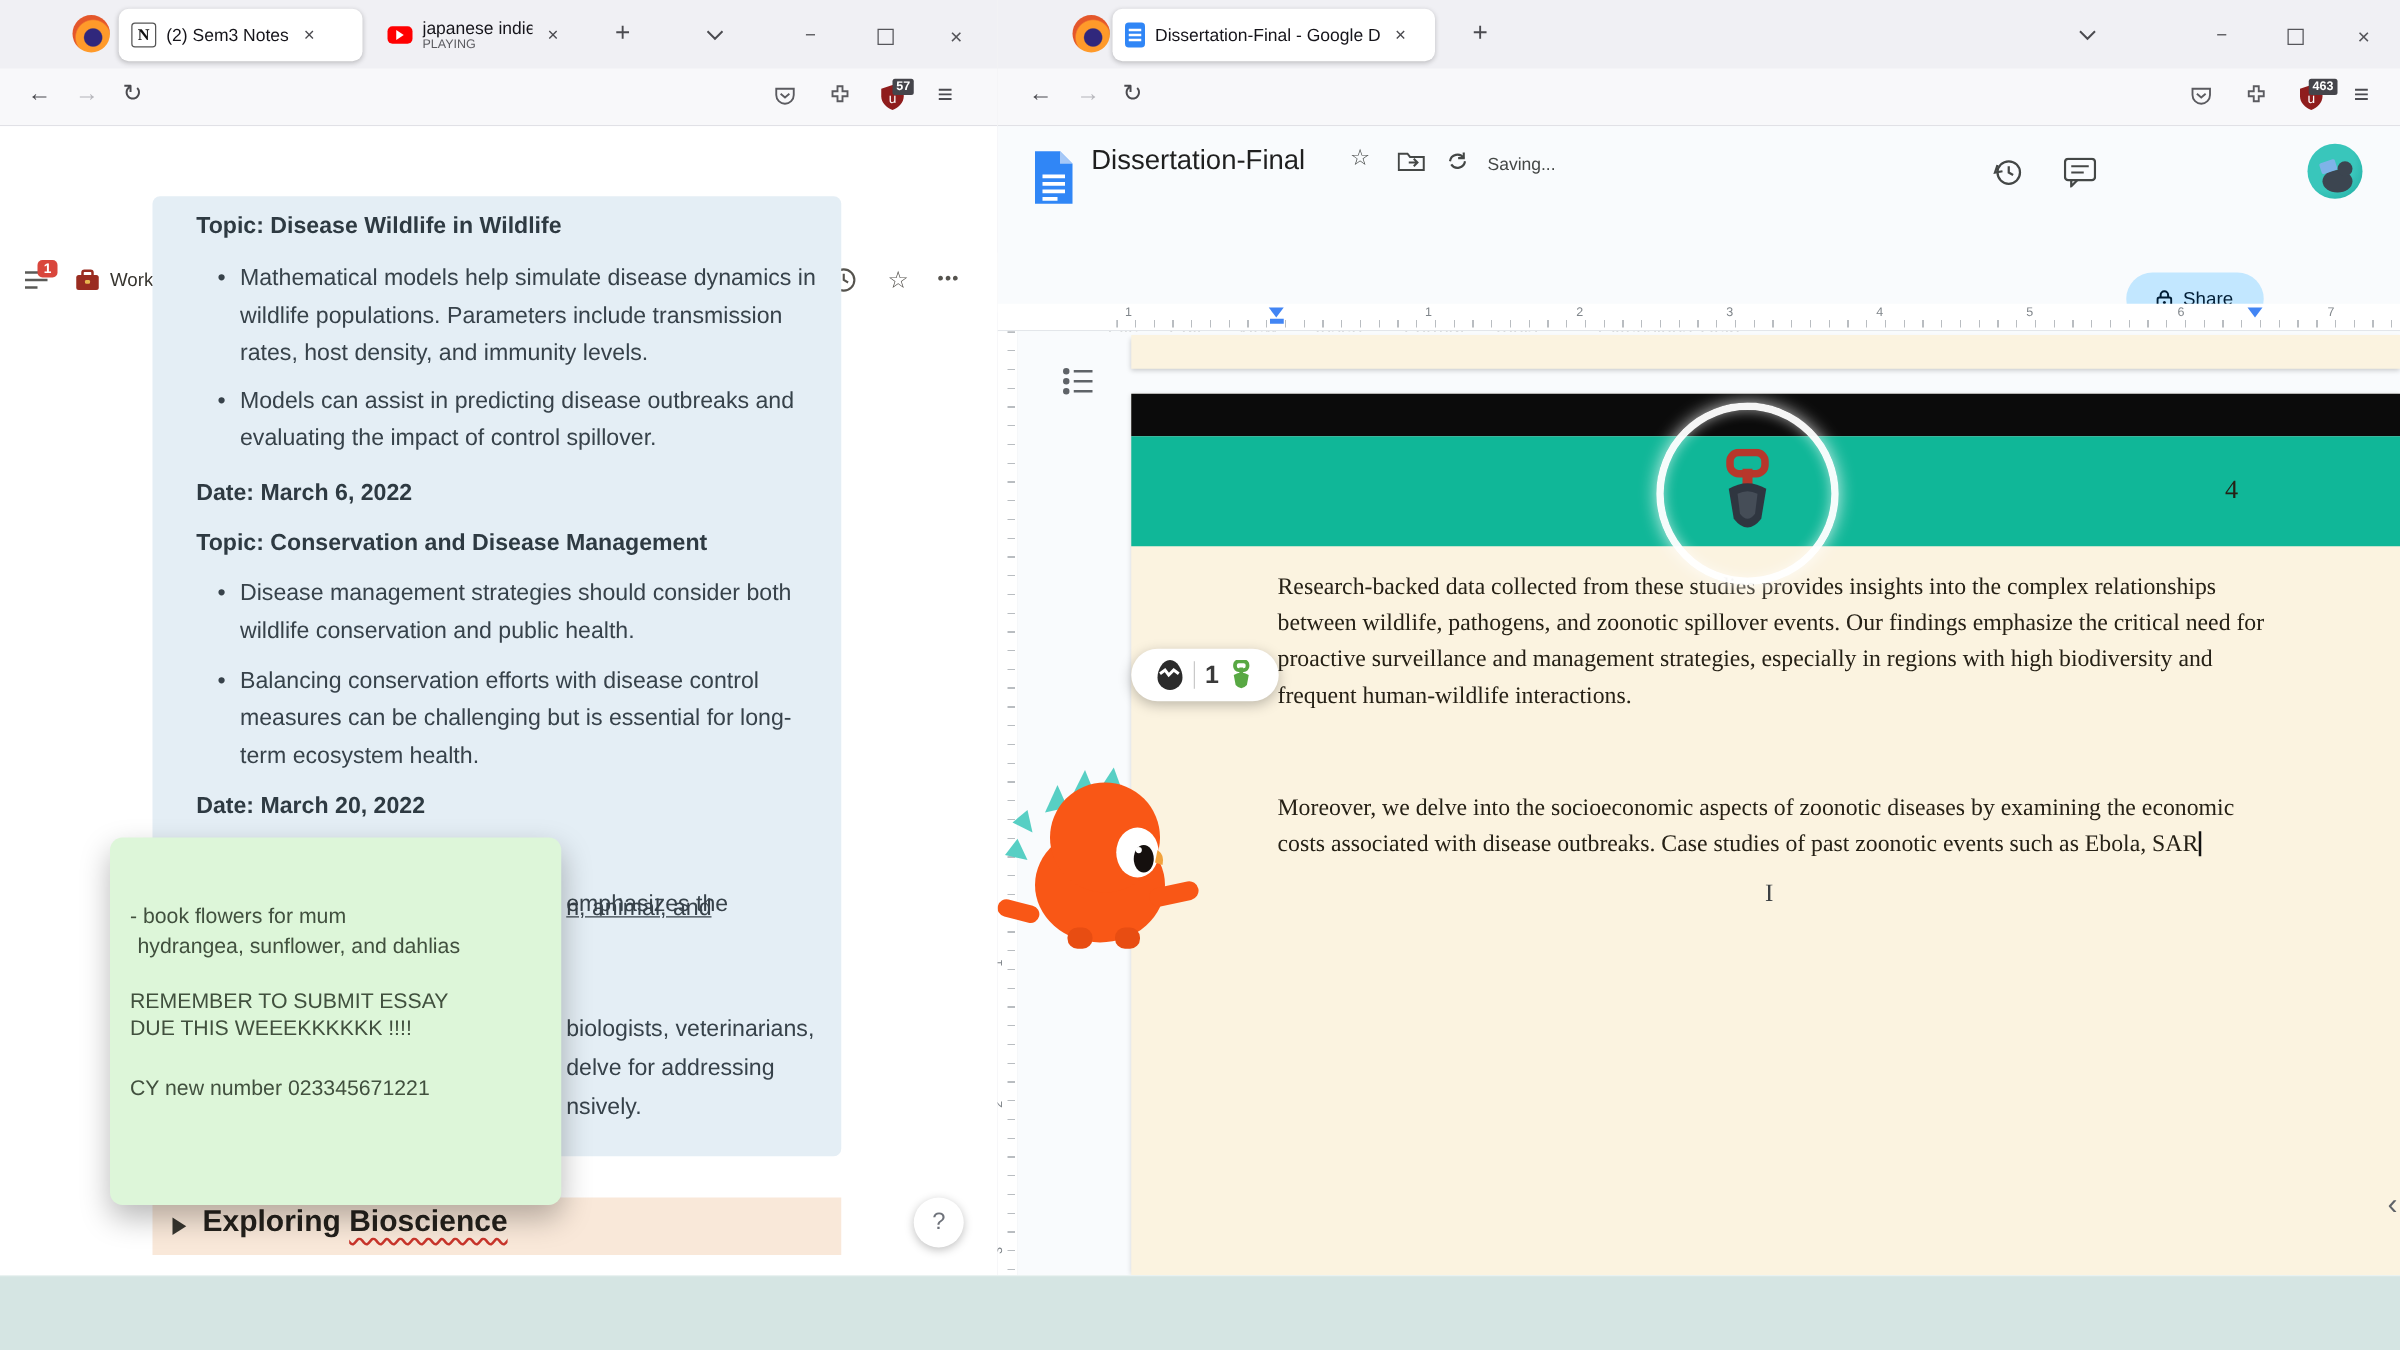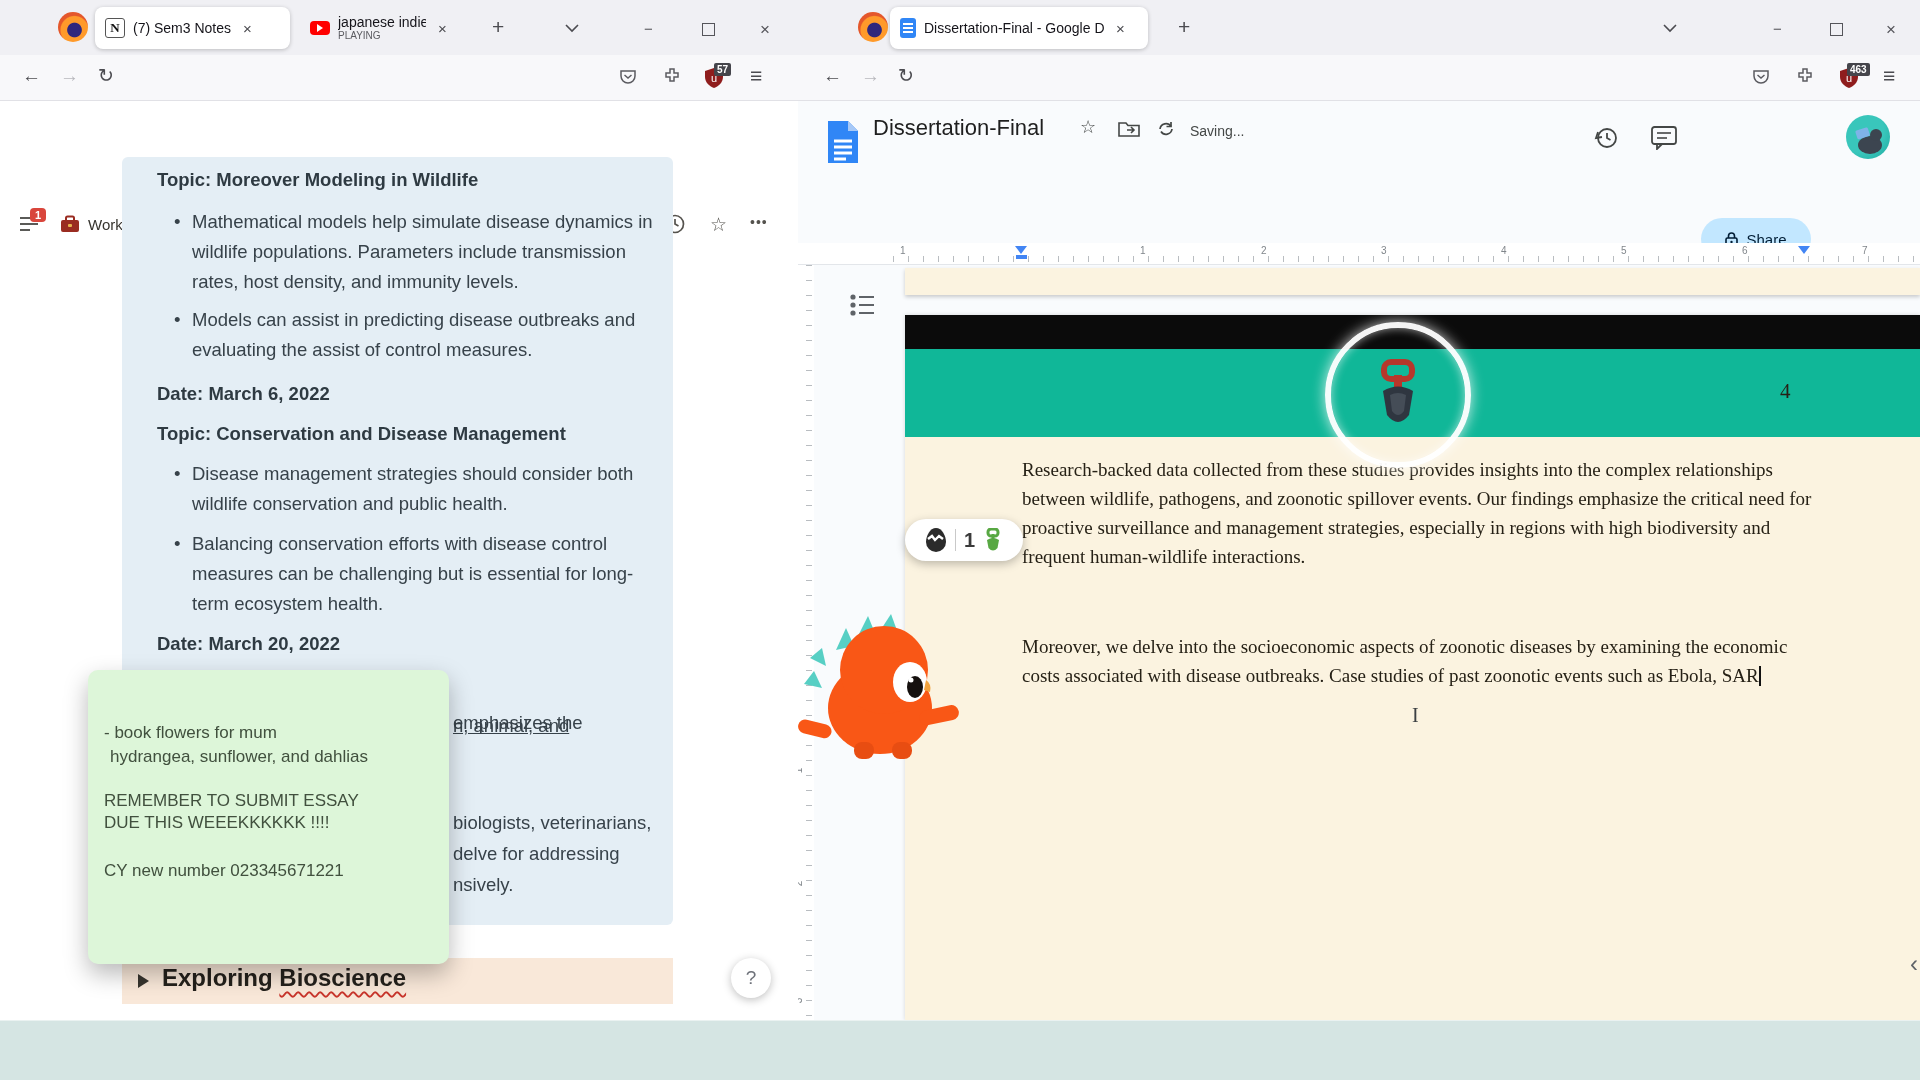"(7) Sem3 Notes" span.tabtitle { text: 7 -> 2 }
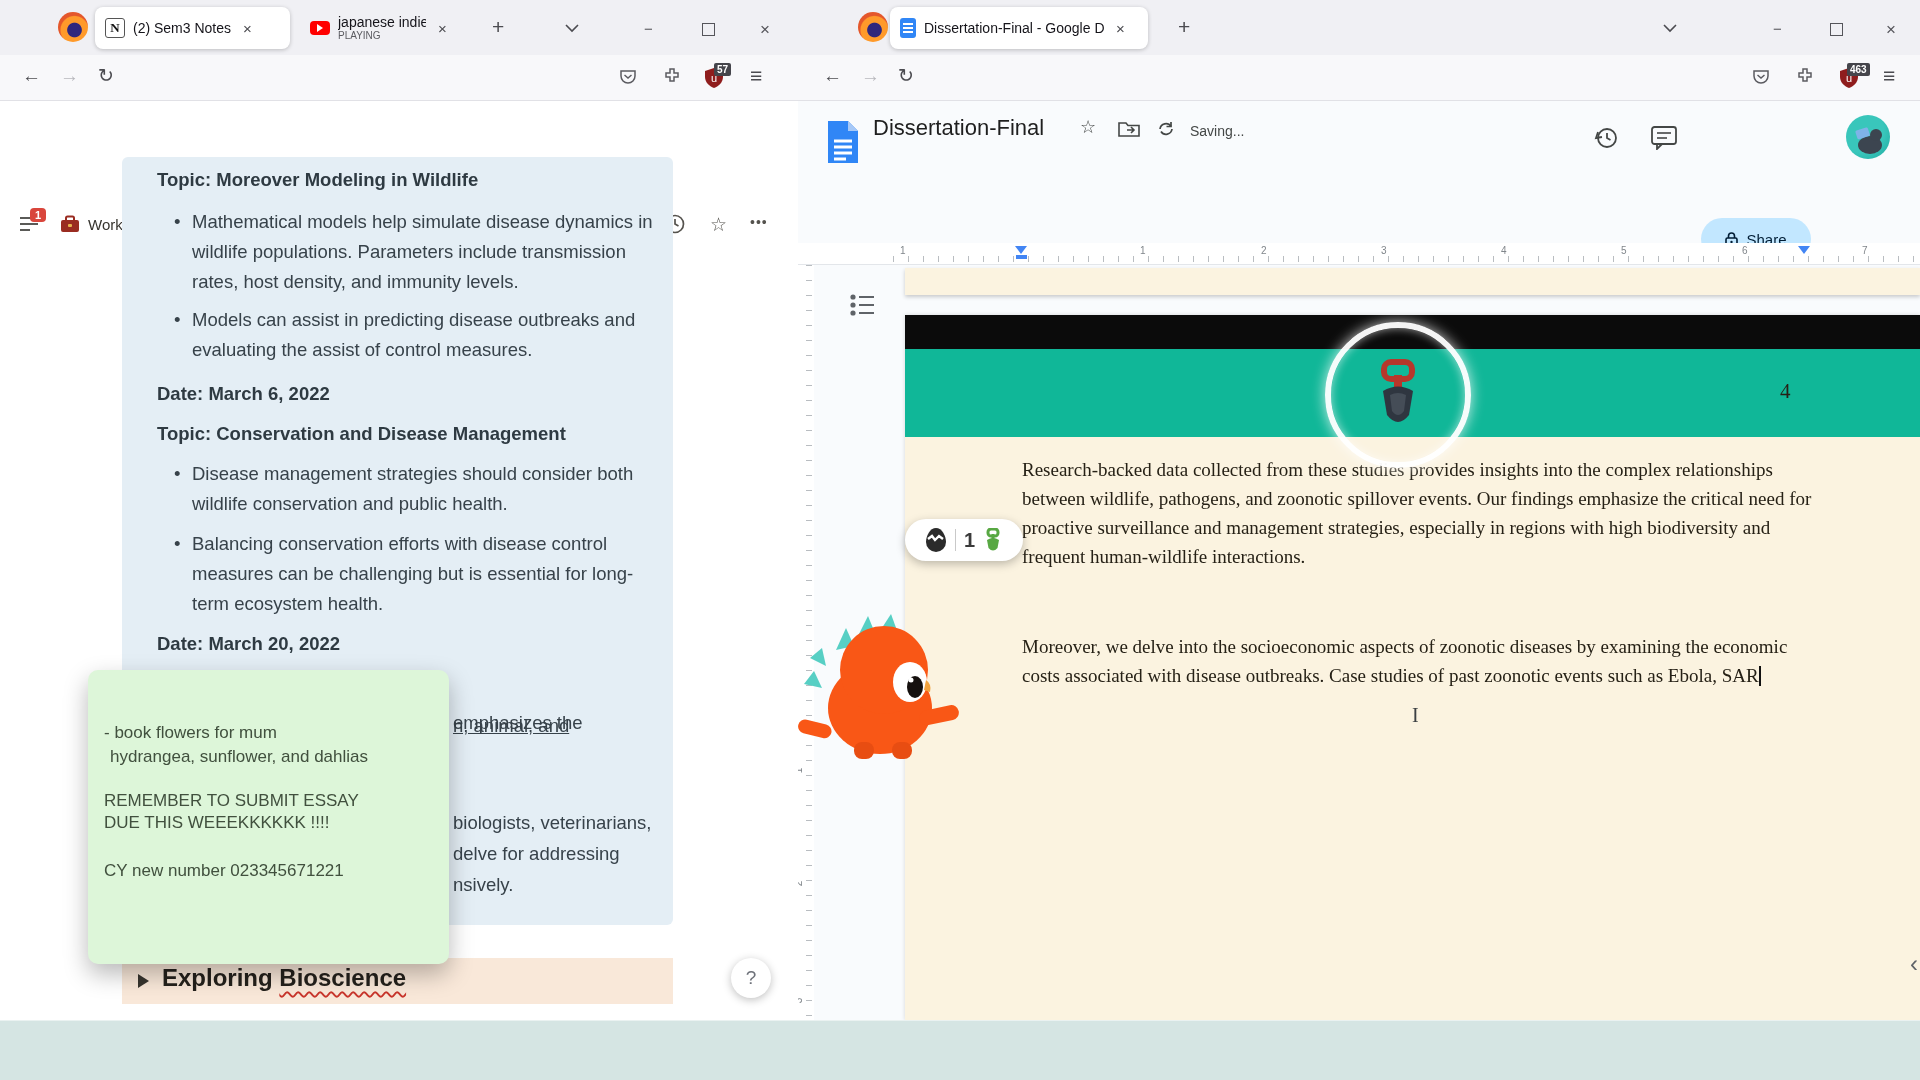"Topic: Moreover Modeling in Wildlife" span.ntxt { text: Moreover Modeling -> Disease Wildlife }
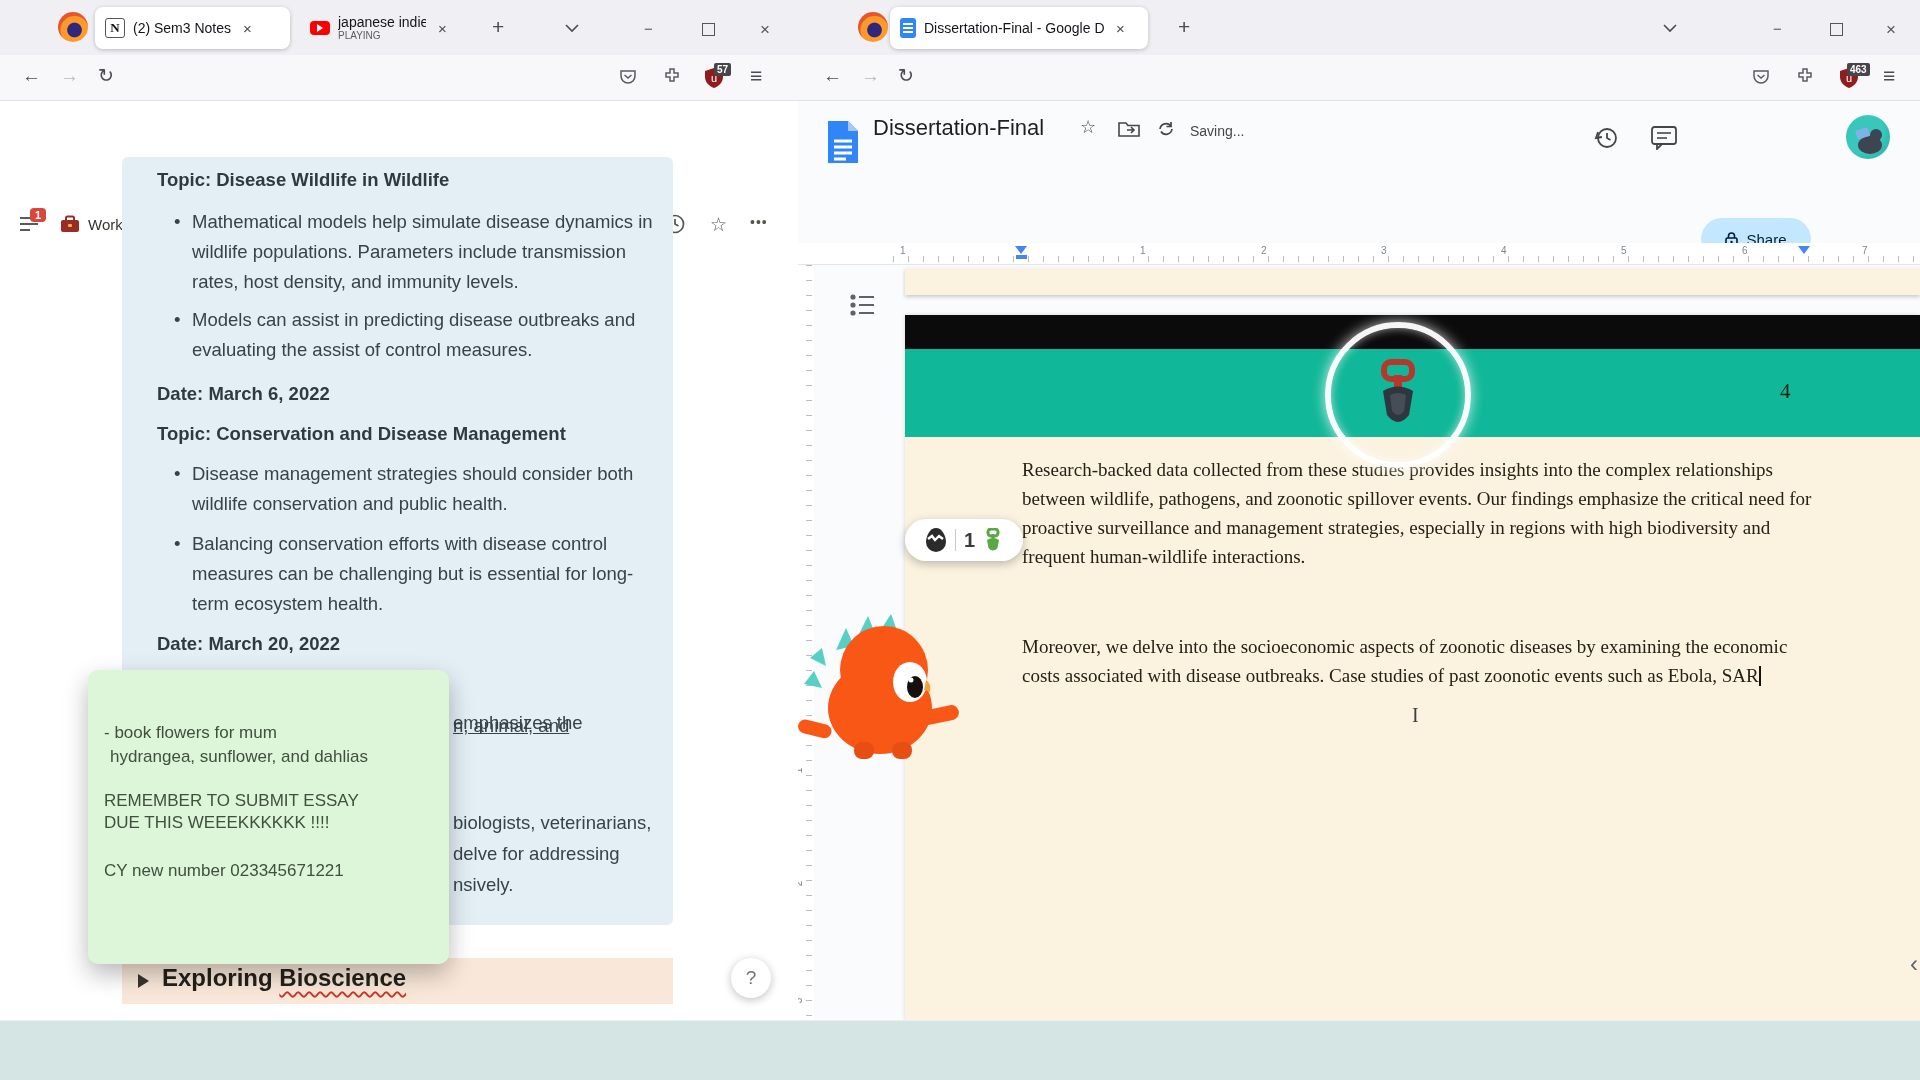"Models can assist in predicting" span.ntxt { text: assist of control measures -> impact of control spillover }
